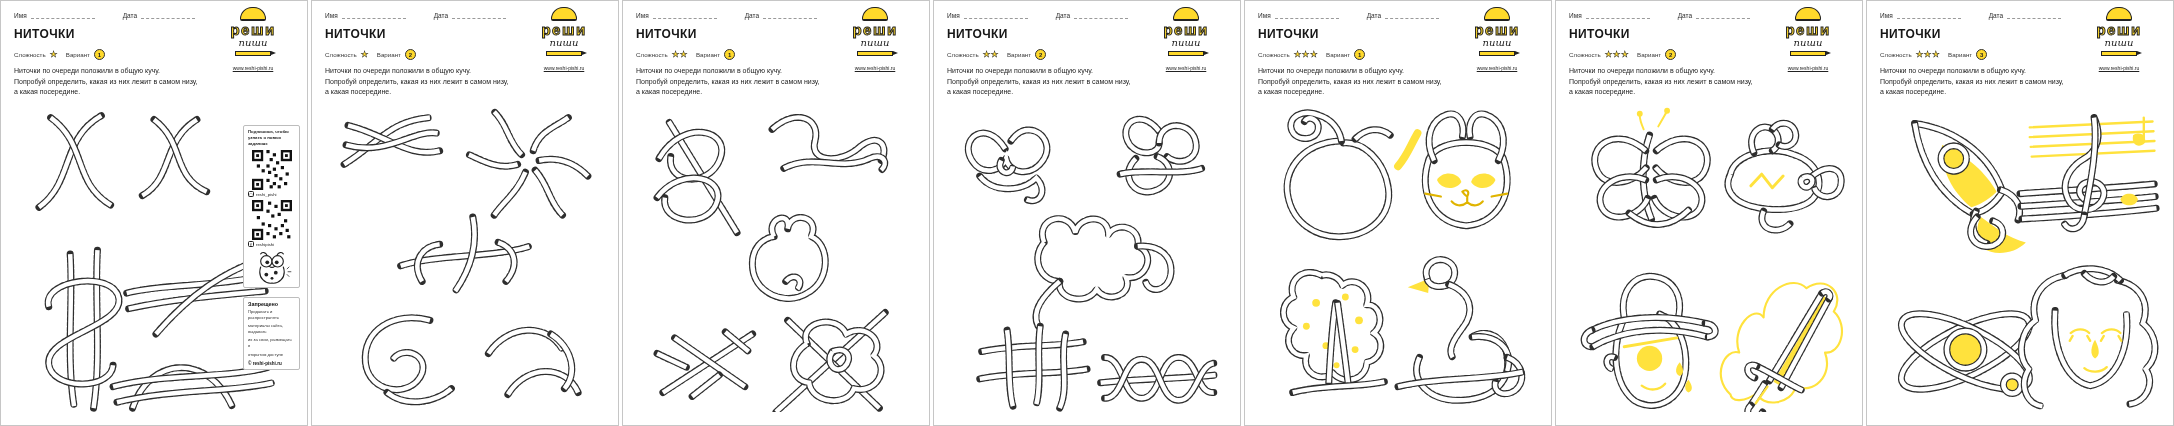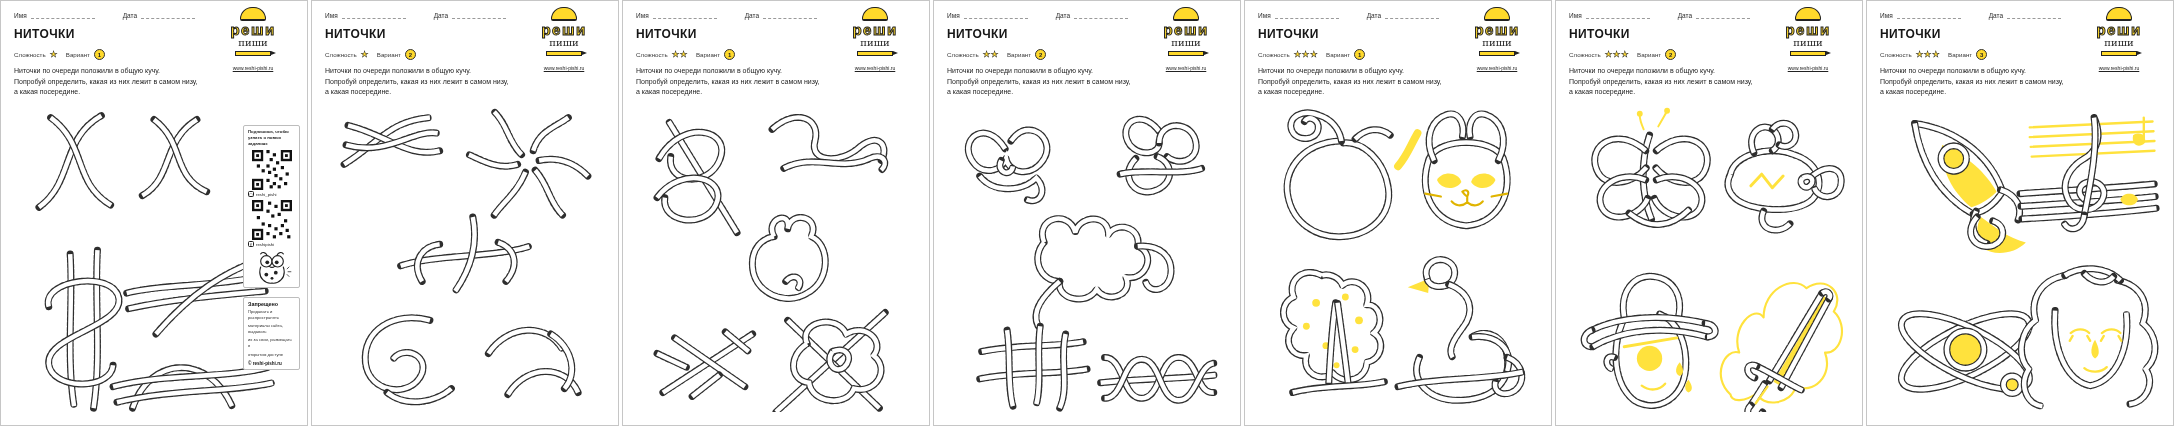"пиши" .lw2 { font-style: none -> italic }
